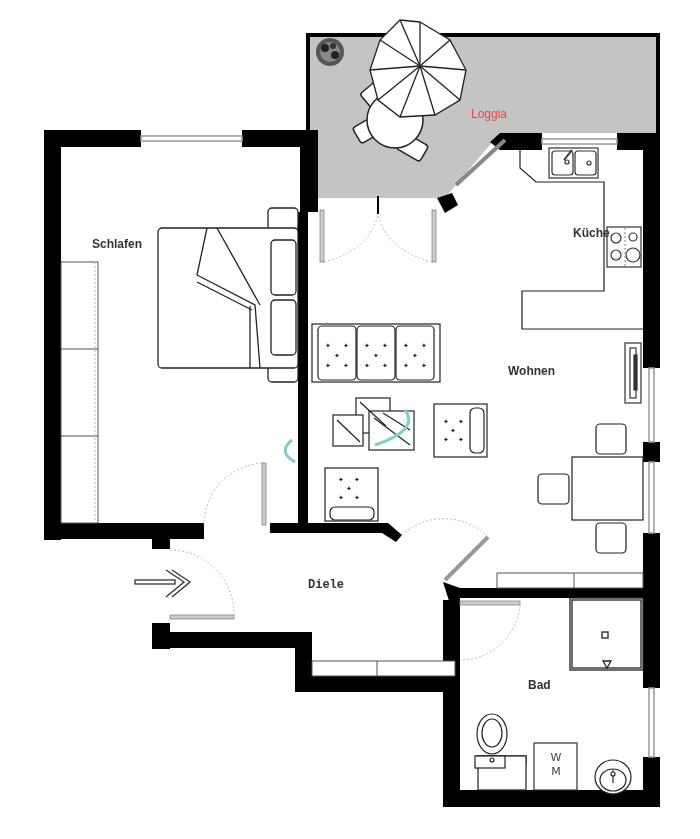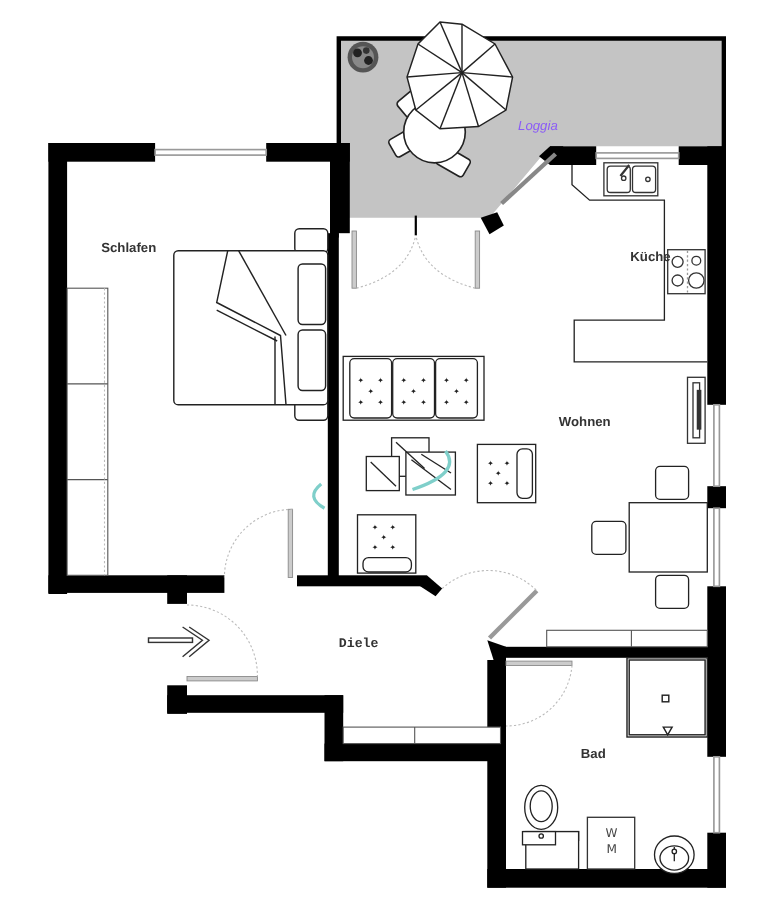"Loggia" .loggia-label { color: #8b5cf6 -> #ef4444; font-style: italic -> none }
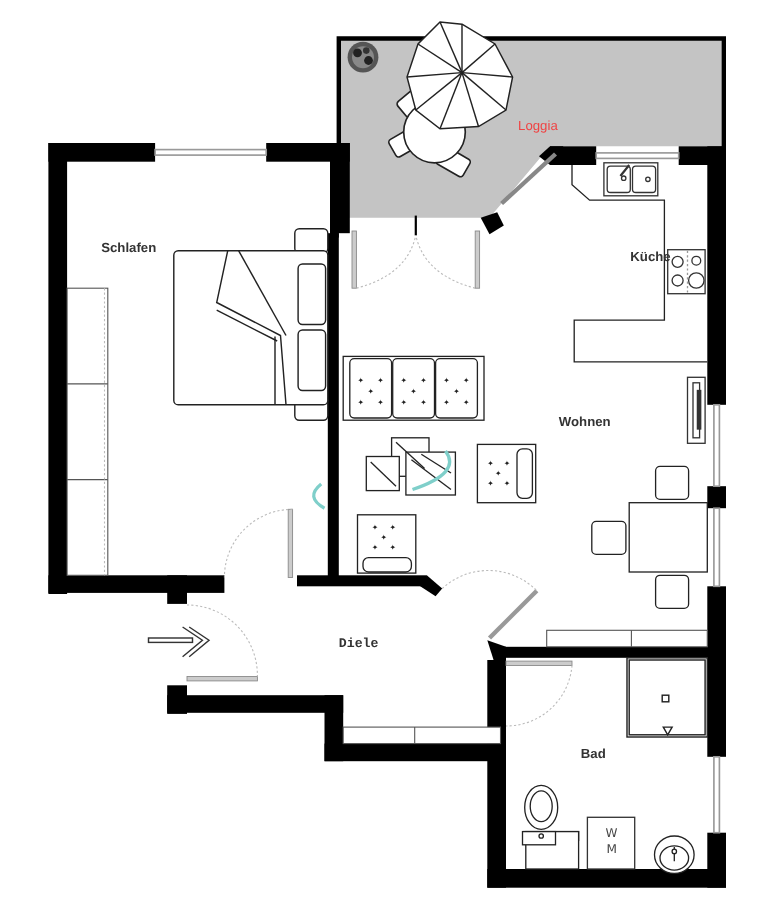"Schlafen" div.room-label { top: 218px -> 237px }
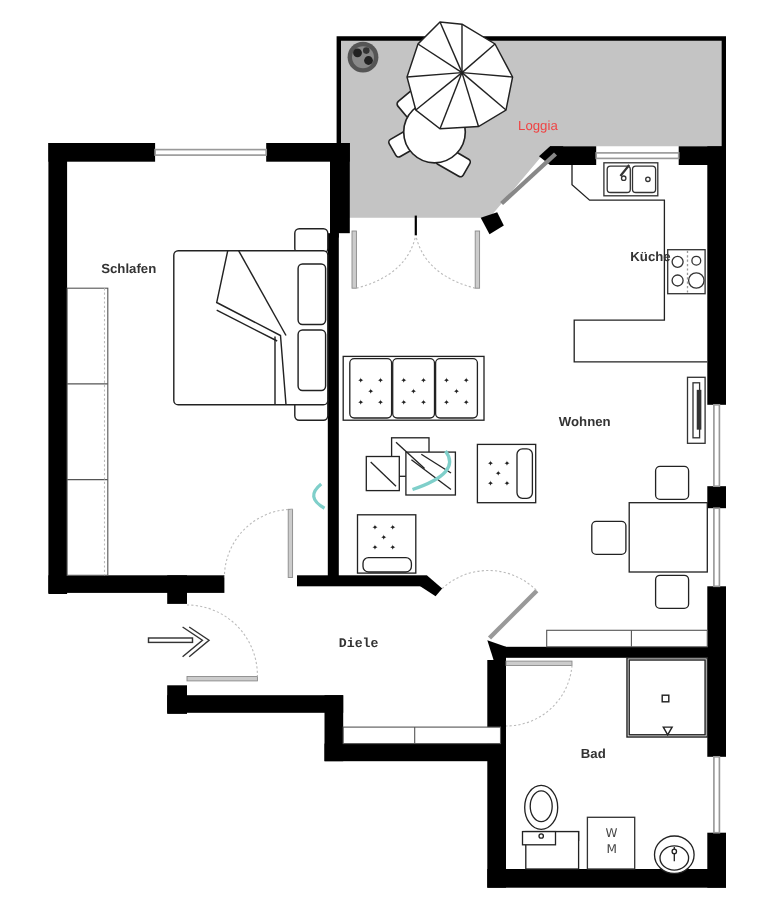"Wohnen" div.room-label { top: 376px -> 364px }
